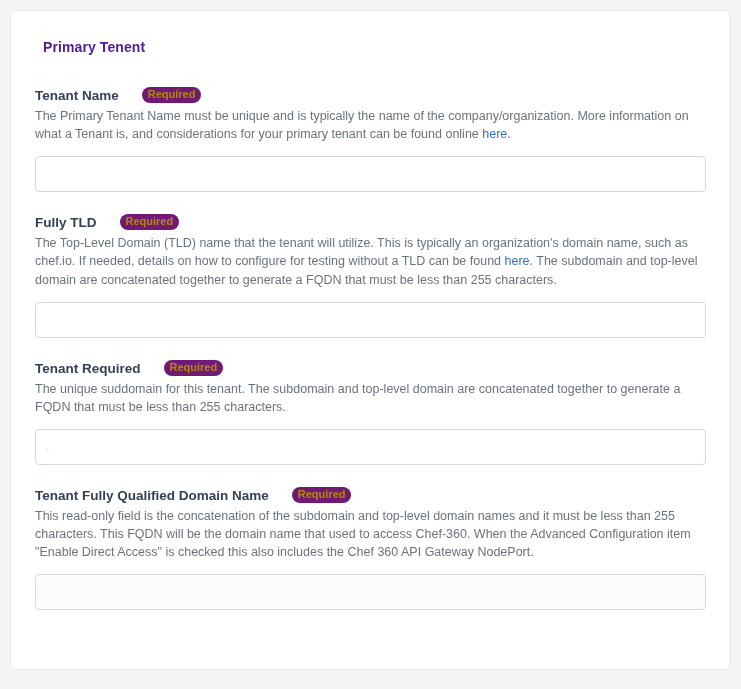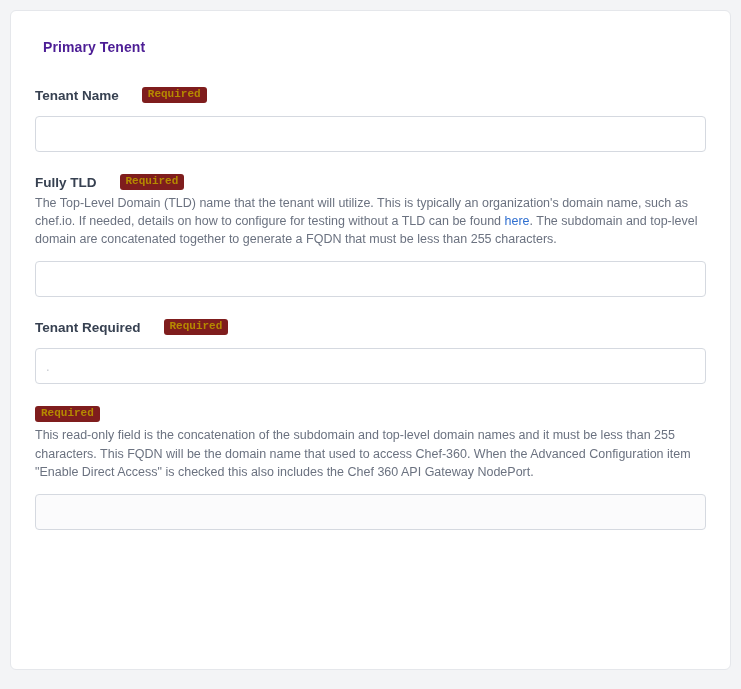"Required" .badge { background: #7f1d1d -> #701a75; border-radius: 3px -> 8px; font-family: Liberation Mono, monospace -> none }
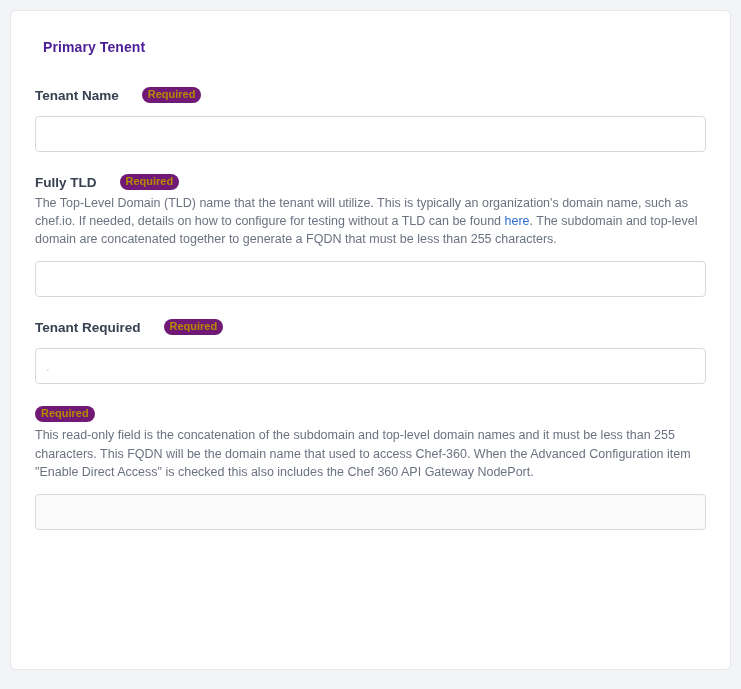"The Primary Tenant Name must" p.help { html: none -> <p><span>The Primary Tenant Name must be unique and is typically the name of the company/organization. More information on what a Tenant is, and considerations for your primary tenant can be found online </span><a>here</a><span>.</span></p> }
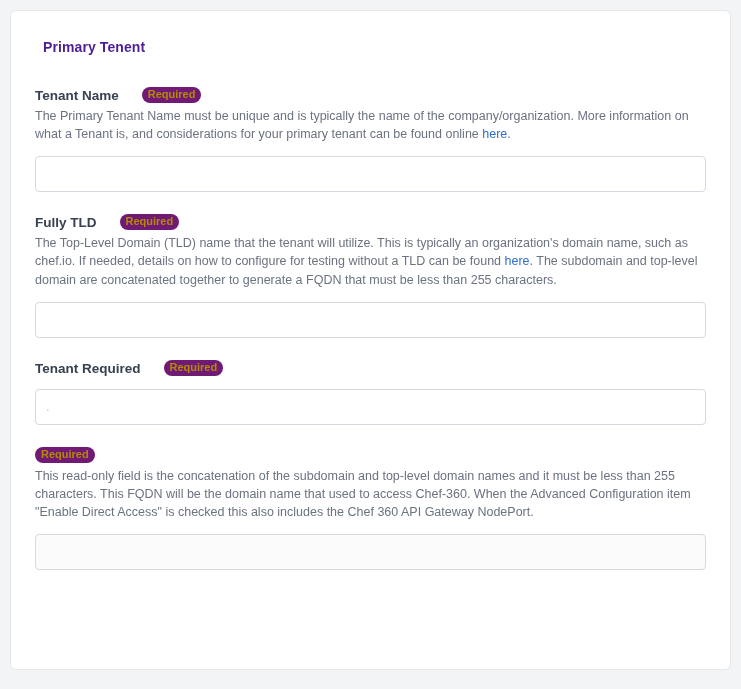"The unique suddomain for this" p.help { html: none -> <p><span>The unique suddomain for this tenant. The subdomain and top-level domain are concatenated together to generate a FQDN that must be less than 255 characters.</span></p> }
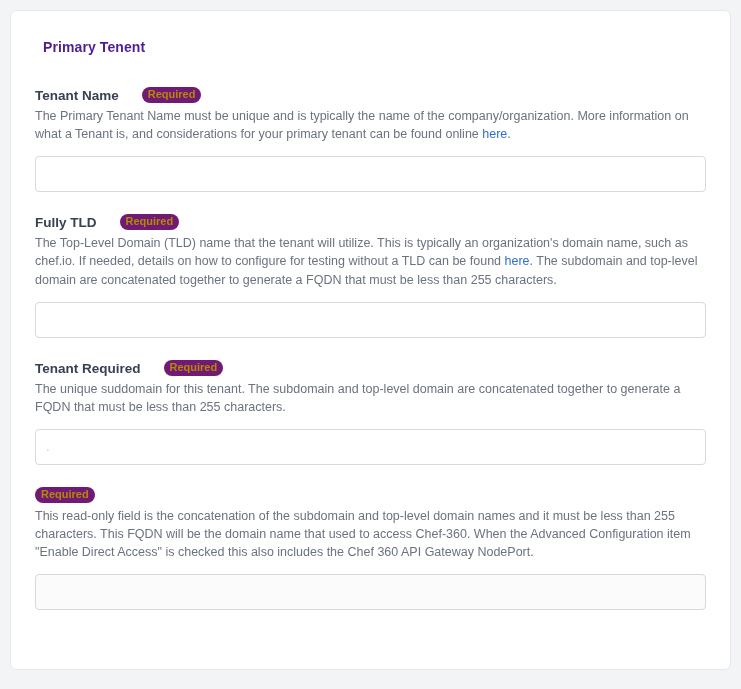"Tenant Fully Qualified Domain Name" span.label { html: none -> <span>Tenant Fully Qualified Domain Name</span> }
